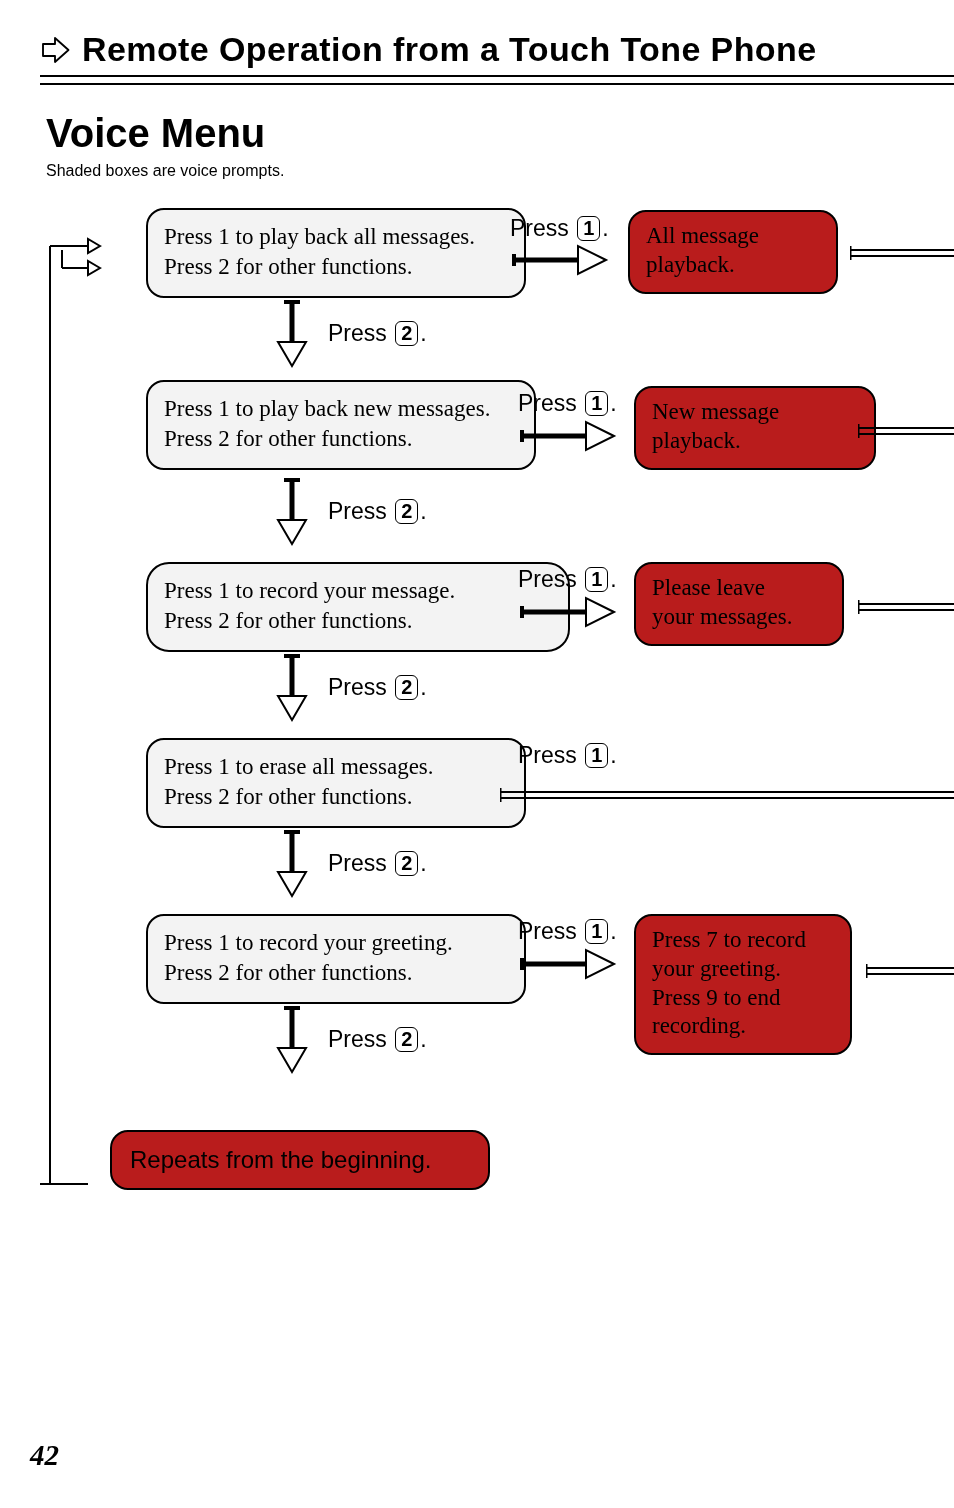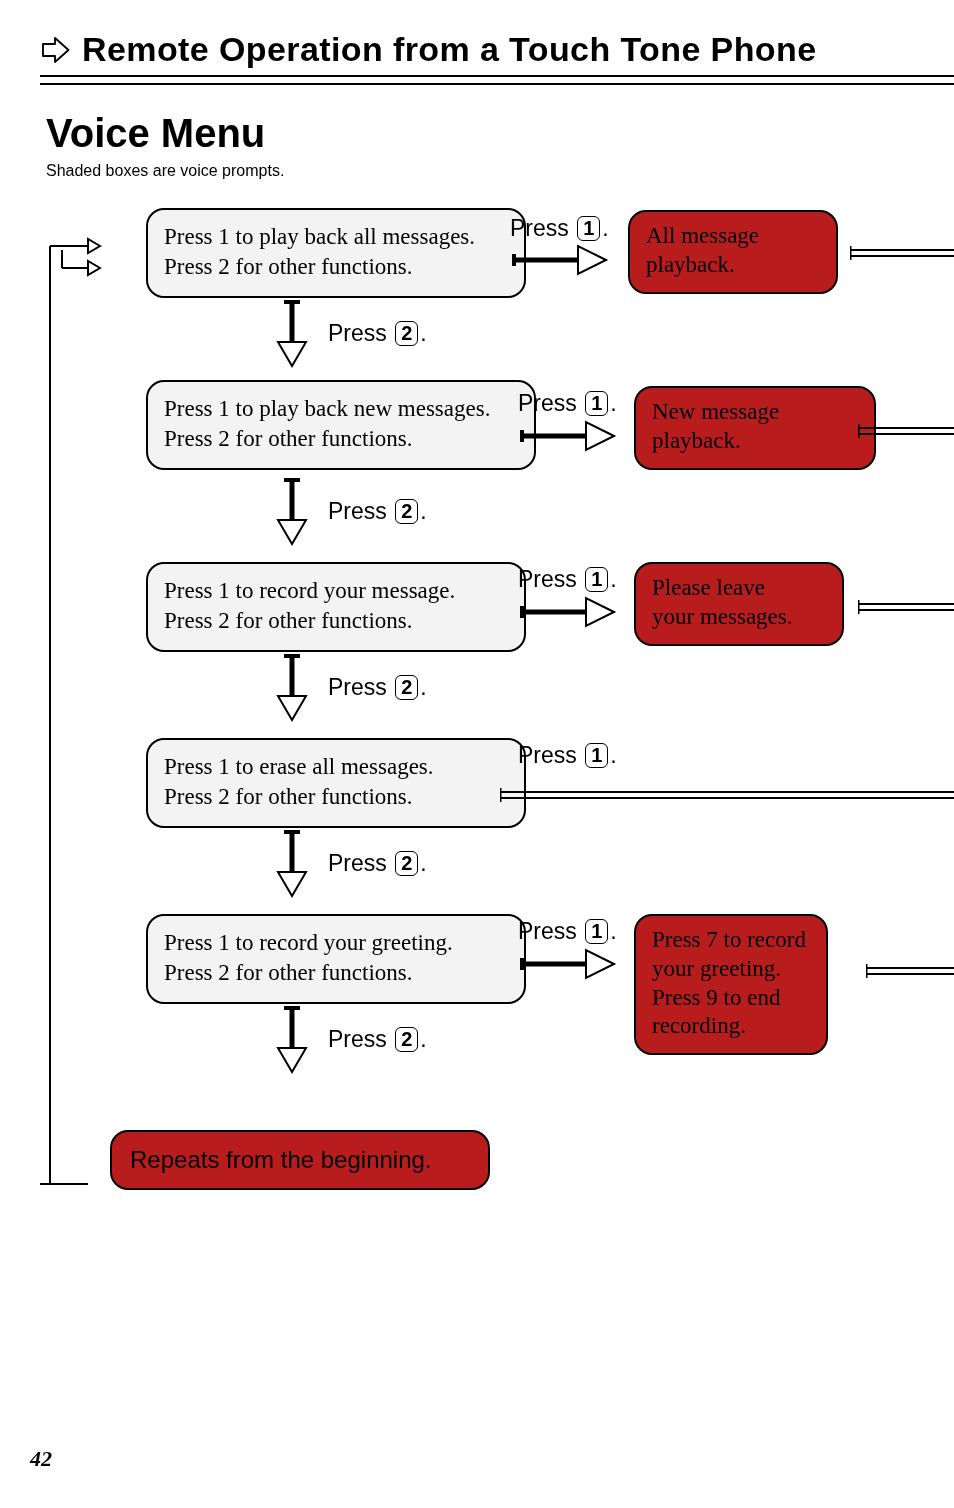"Press 1 to record your message." div.prompt-box { border-radius: none -> 23px; width: 380px -> 424px }
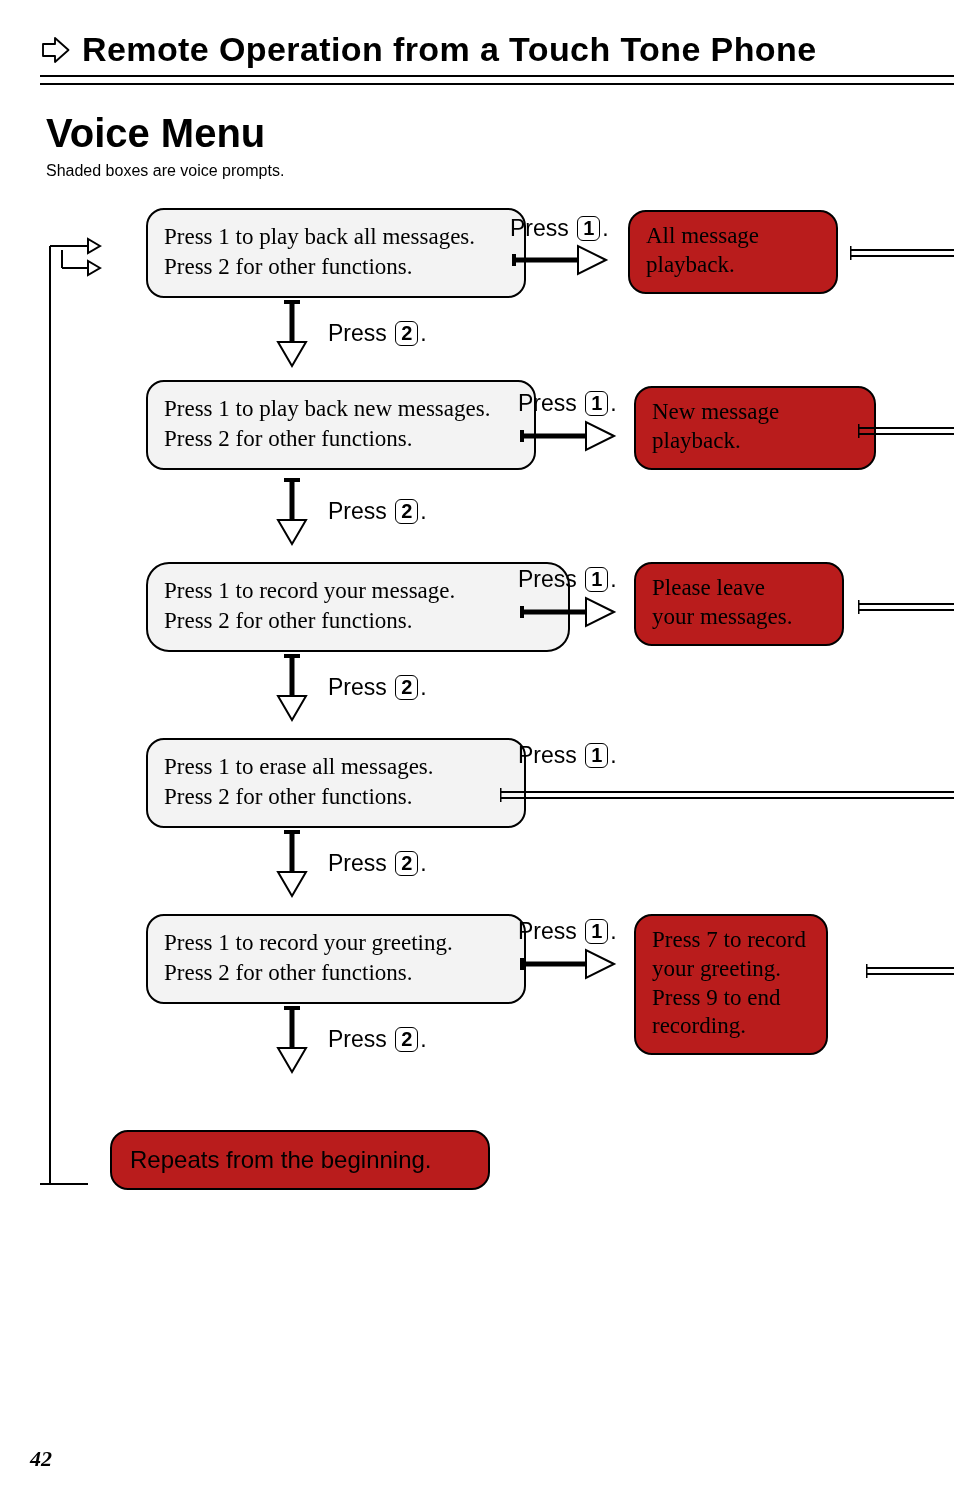"Press 7 to record" div.result-box { width: 194px -> 218px }
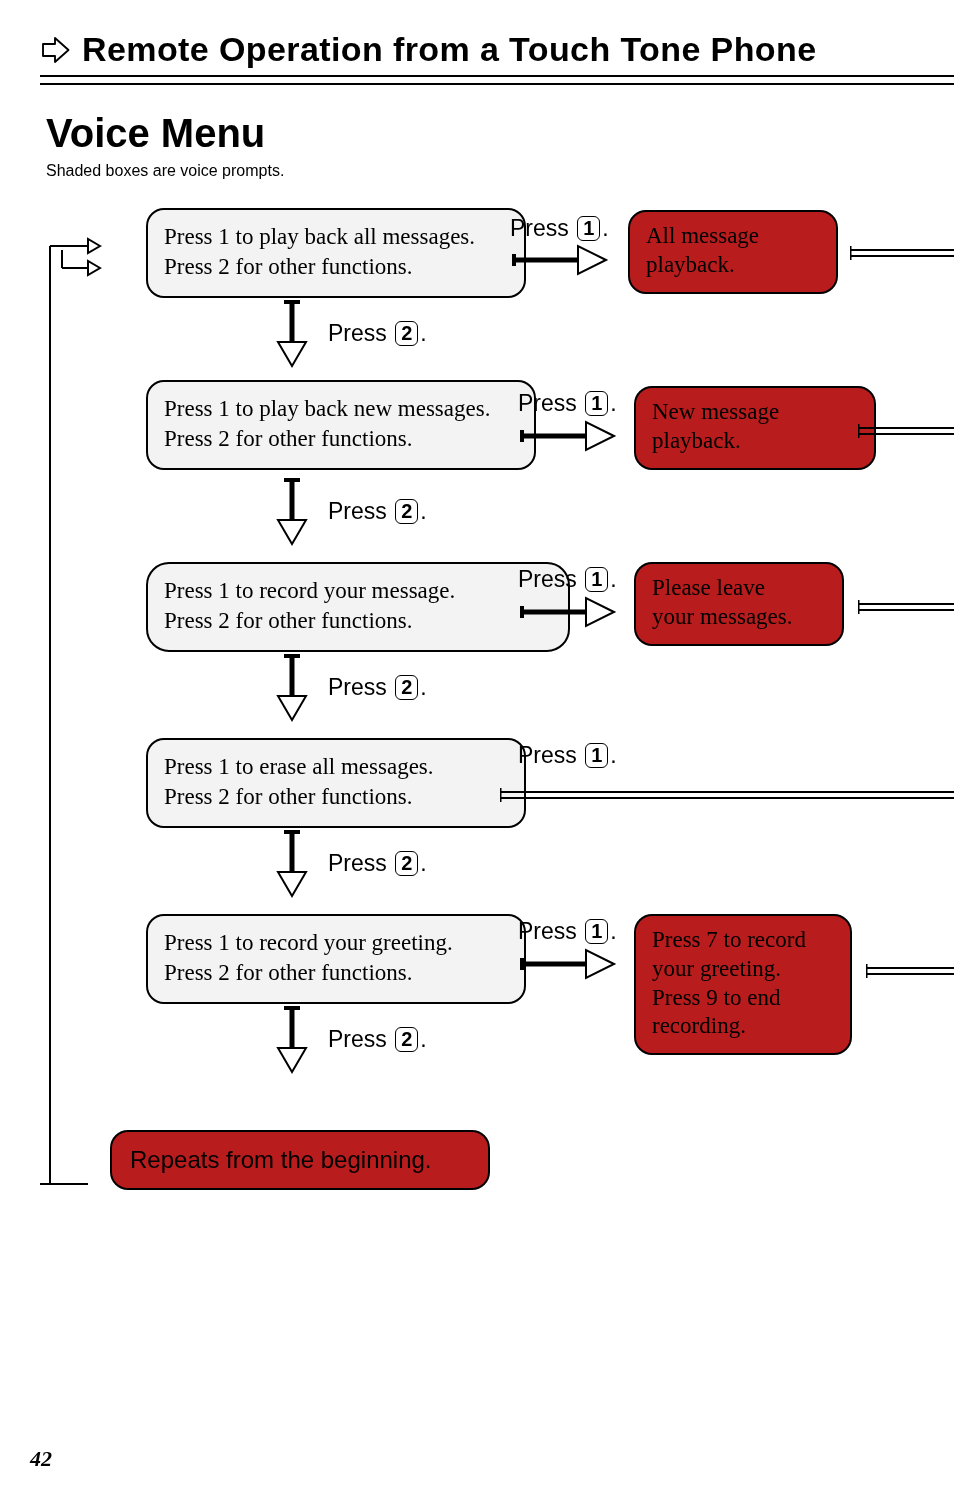"42" .page-num { font-size: 22px -> 29px }
